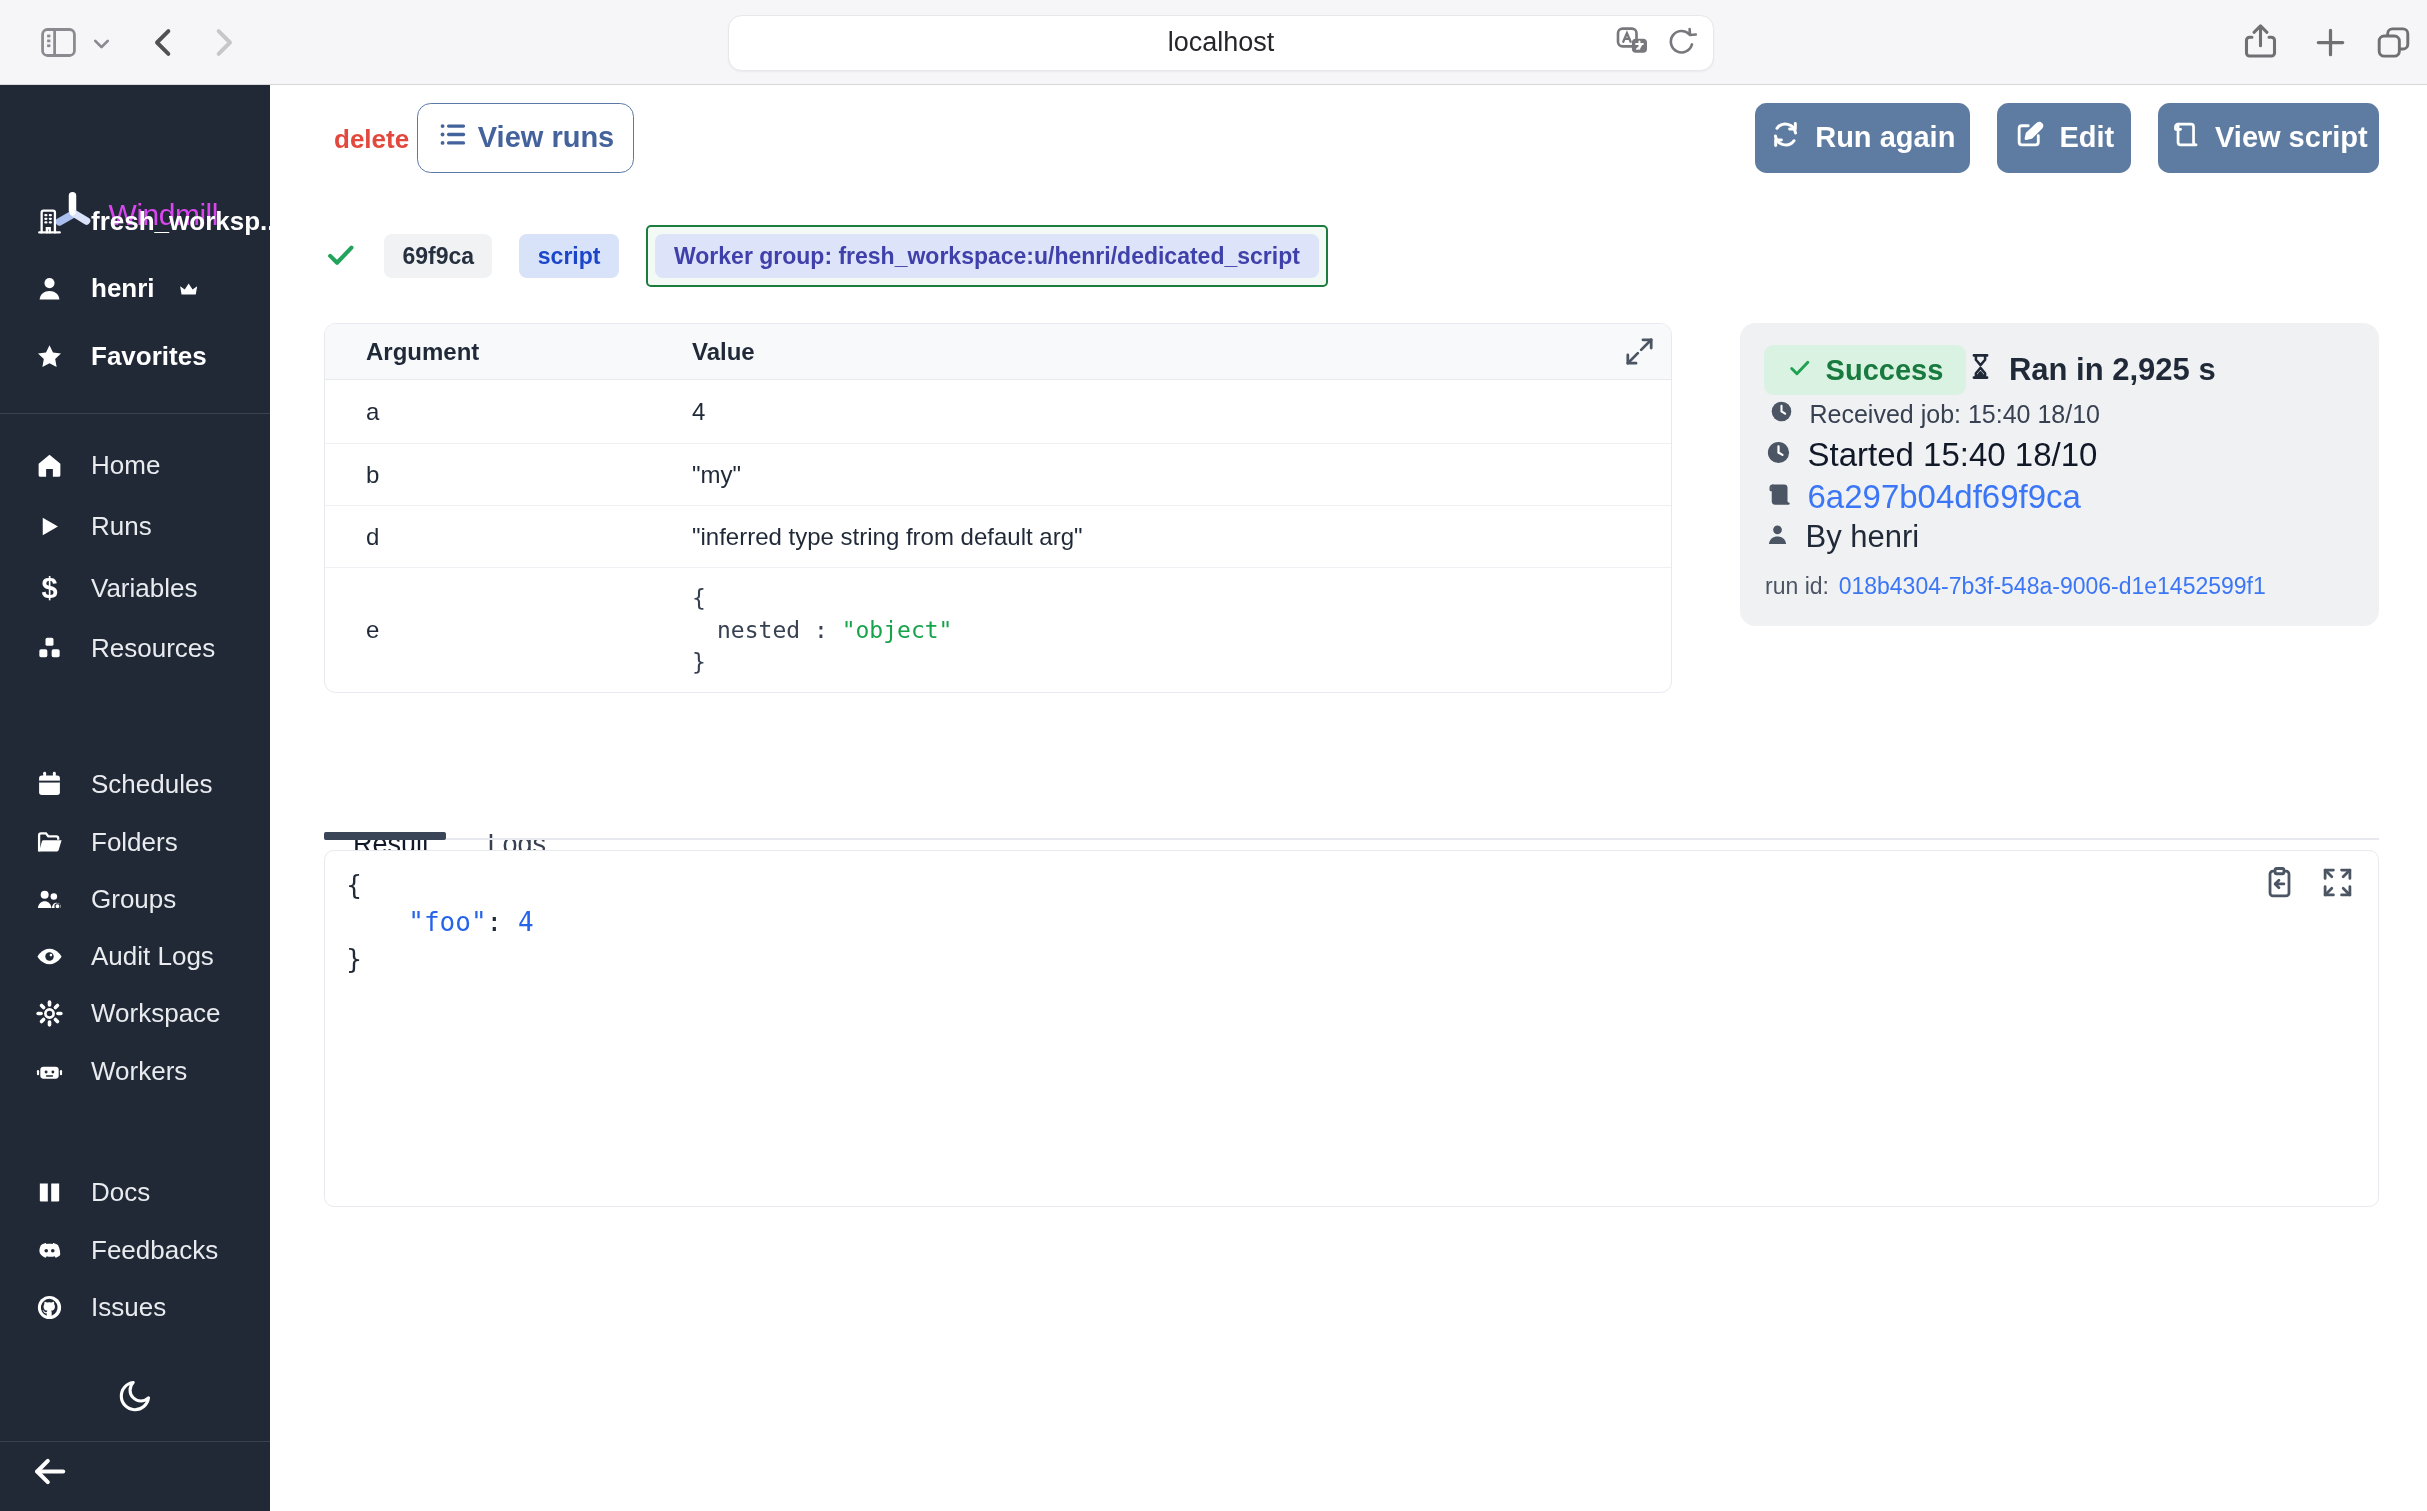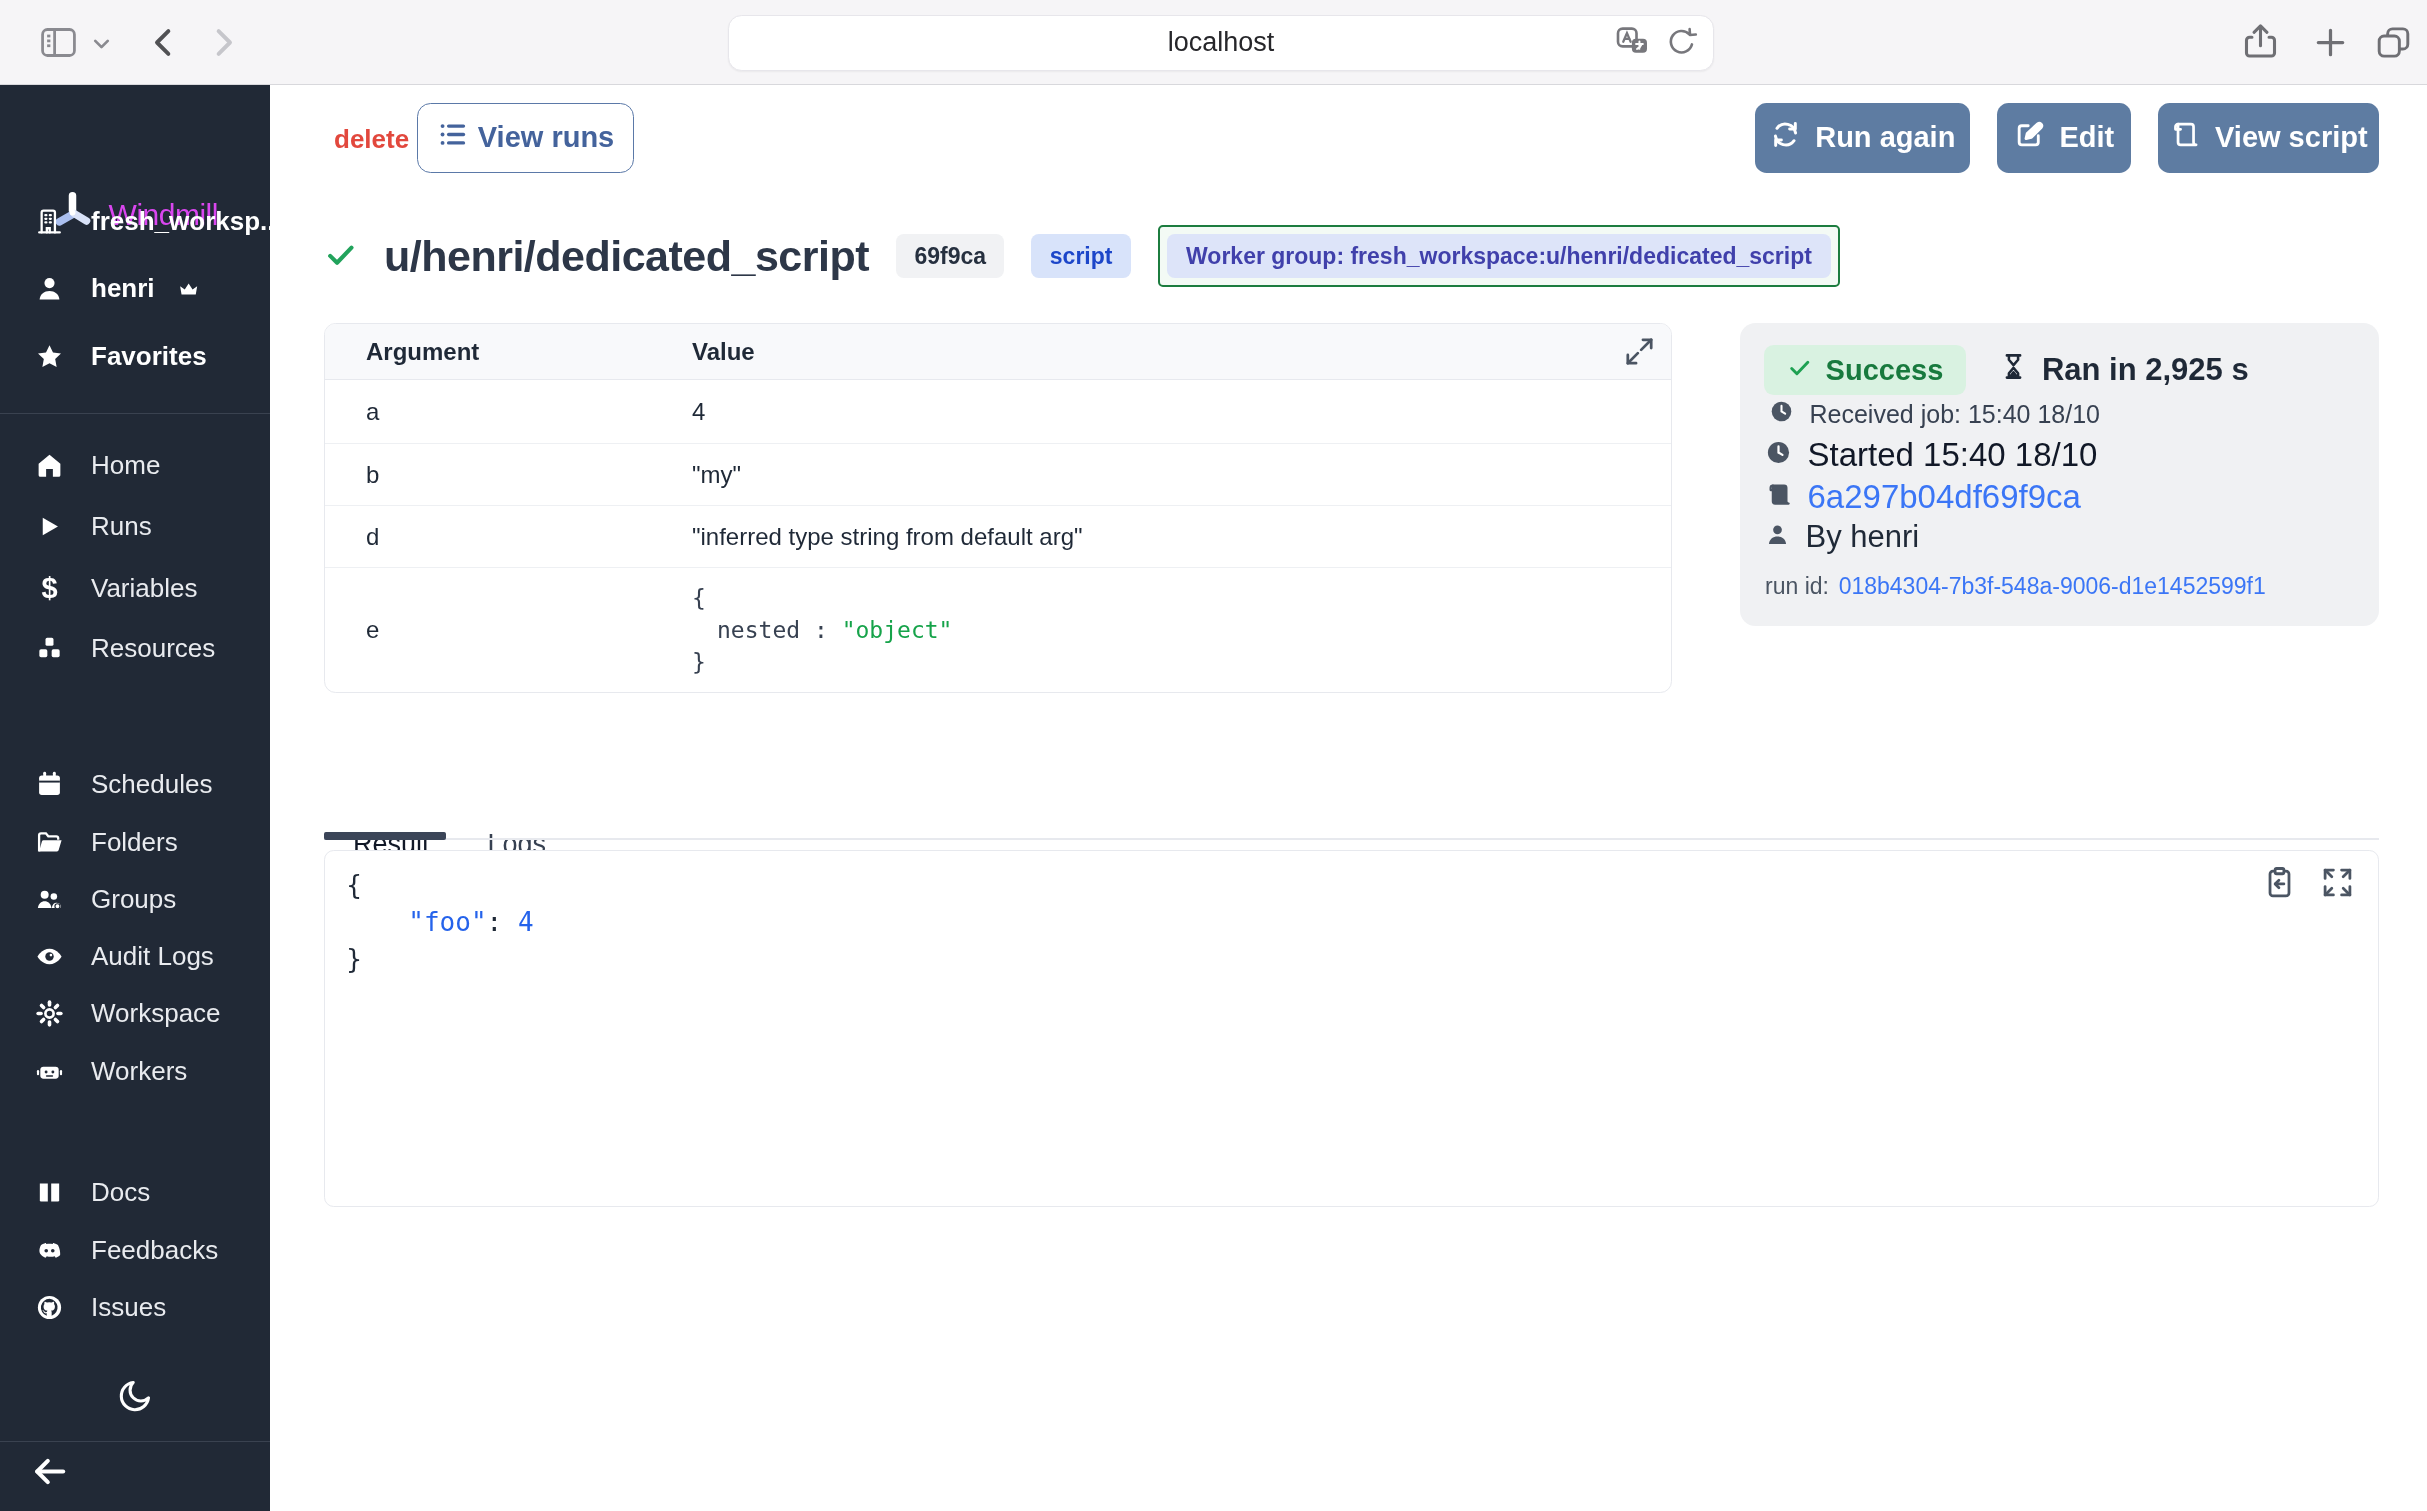"u/henri/dedicated_script" span.page-title { html: <span>u/henri/dedicated_script</span> -> none }
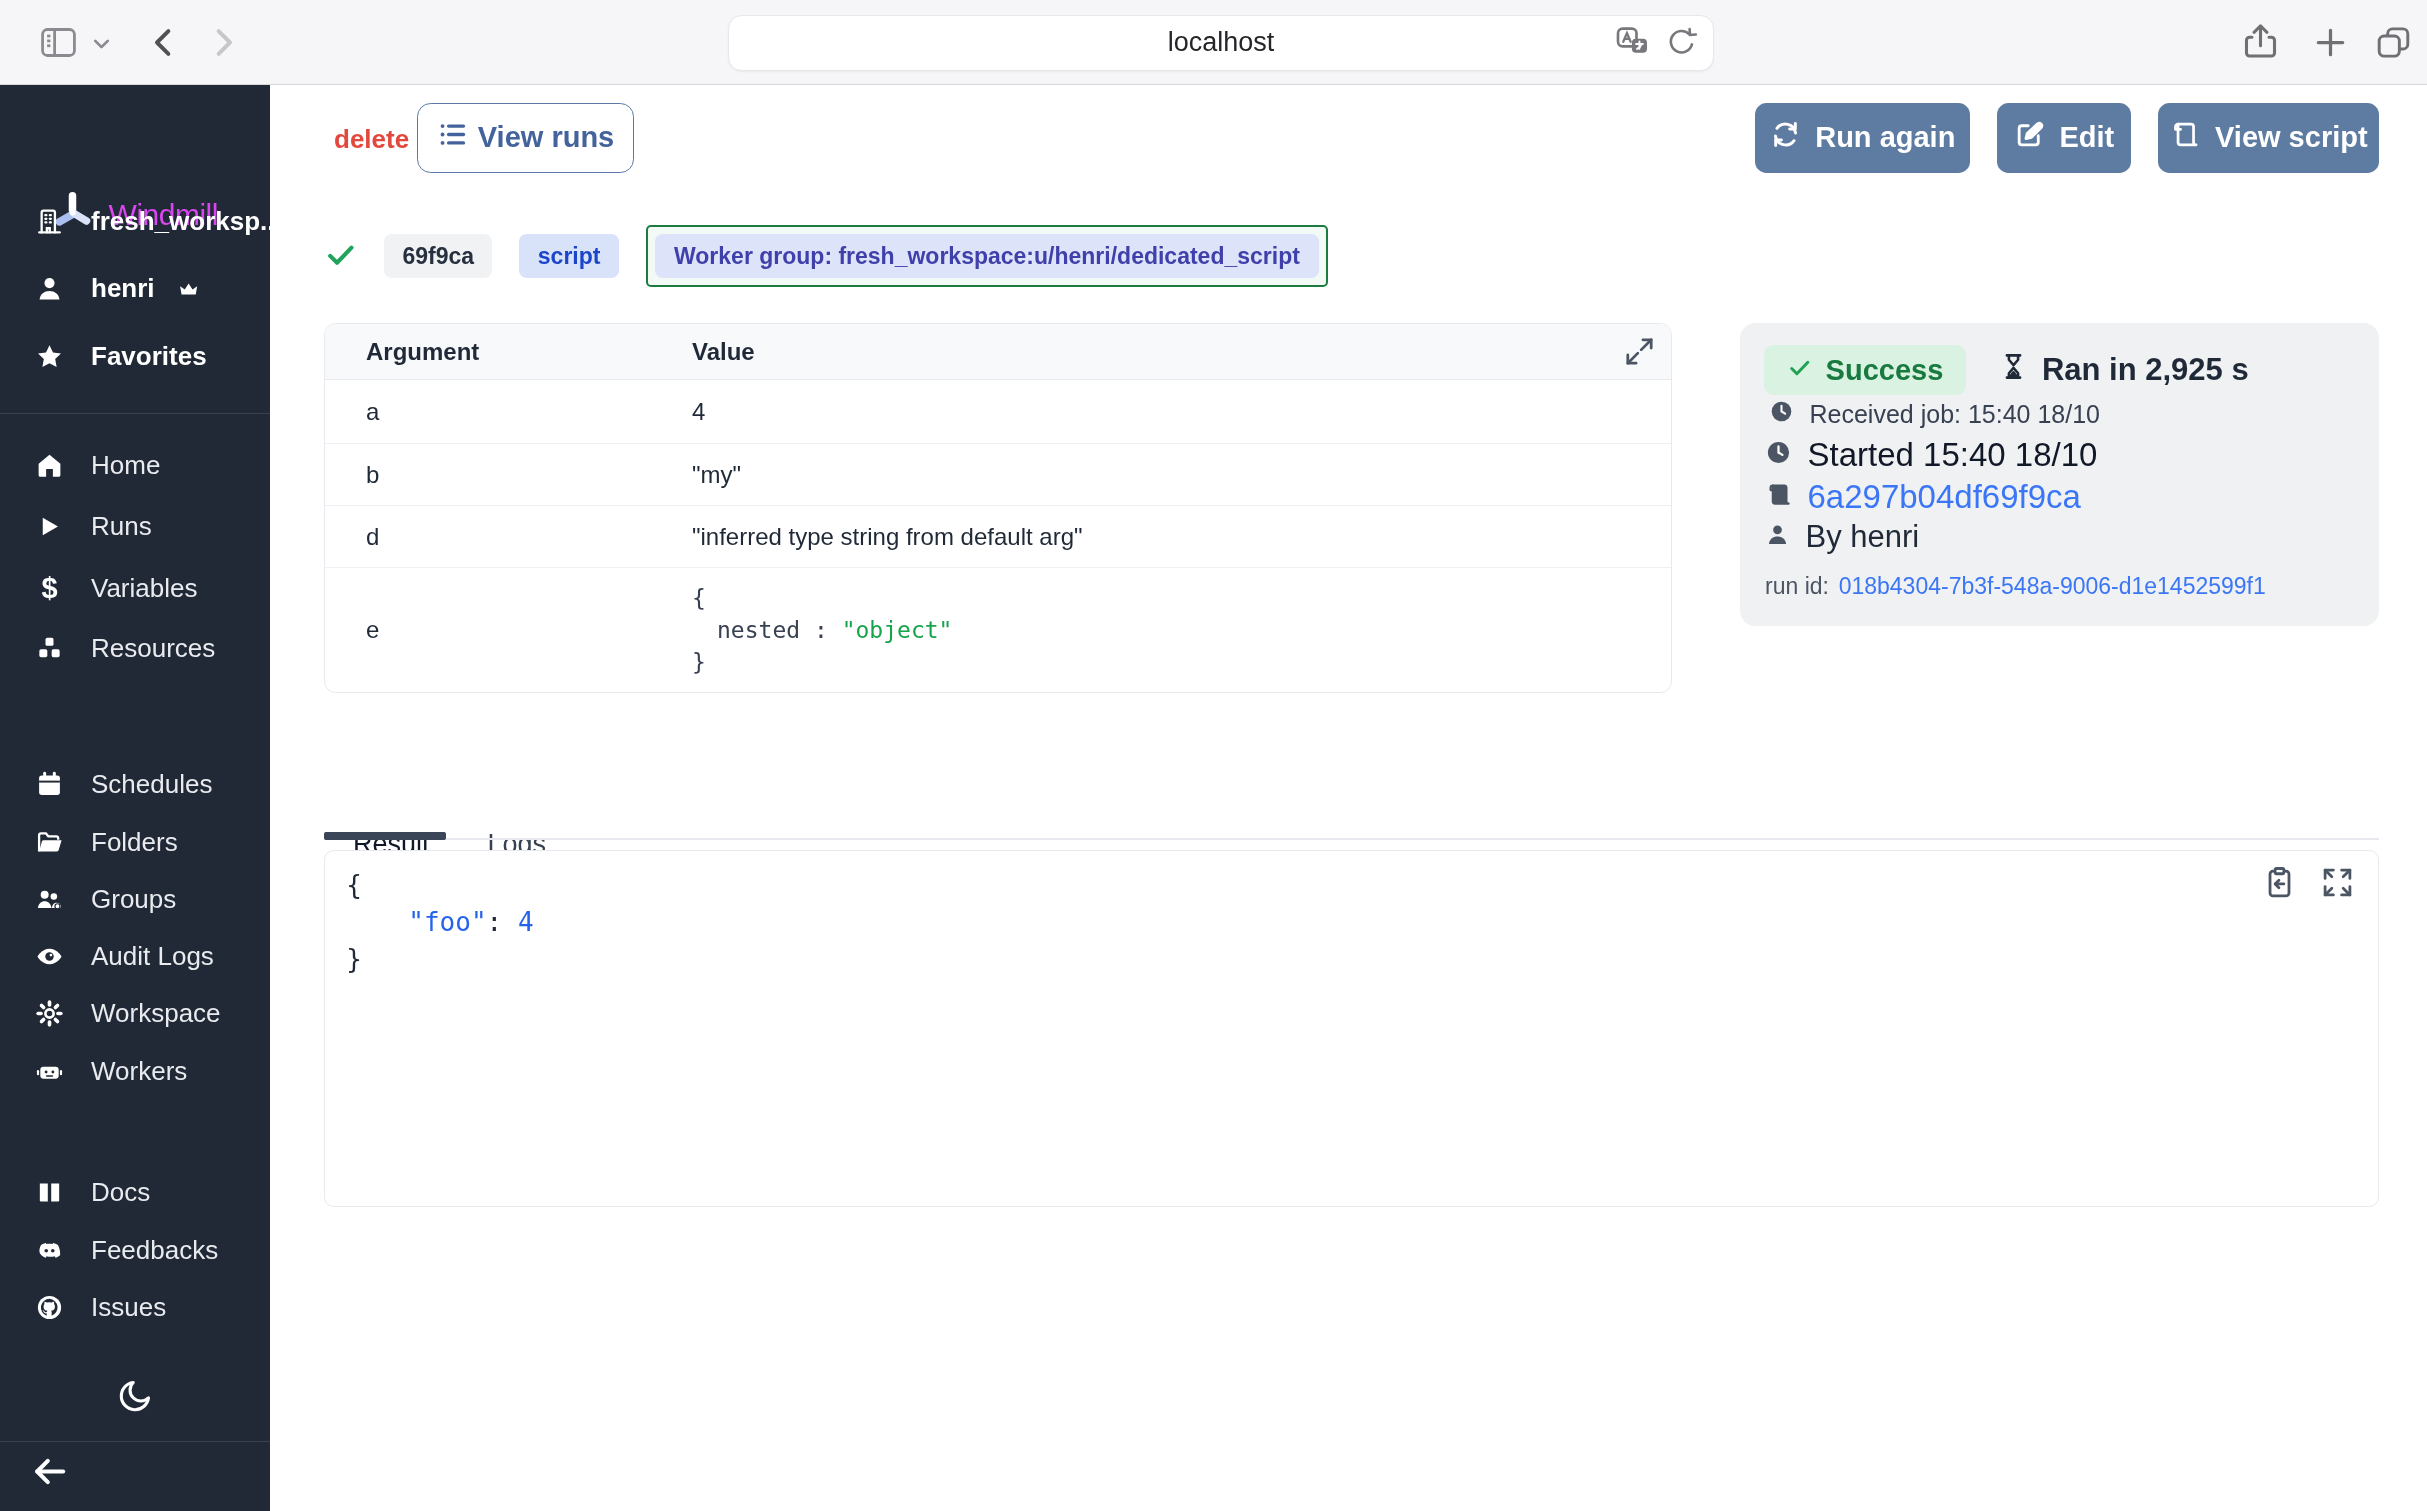"Success" .status-line { gap: 33px -> none }
